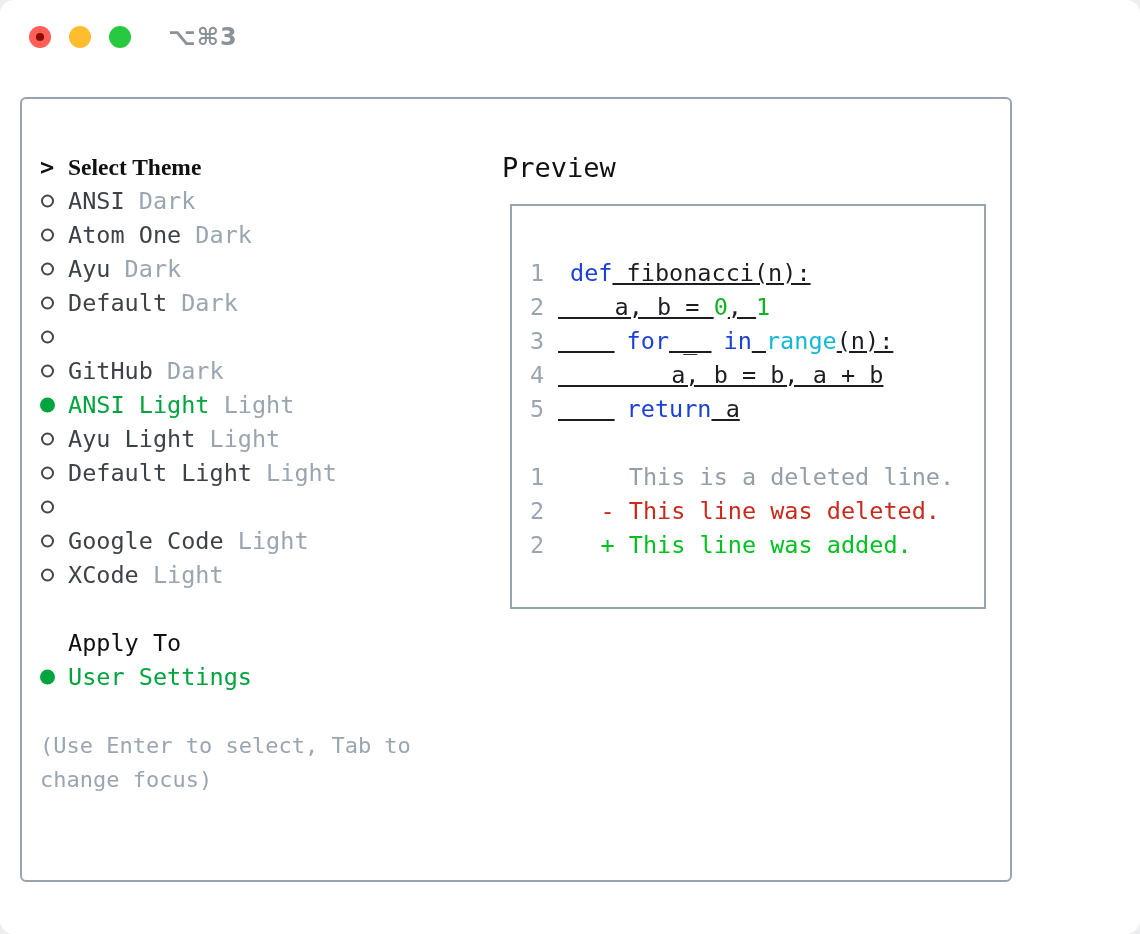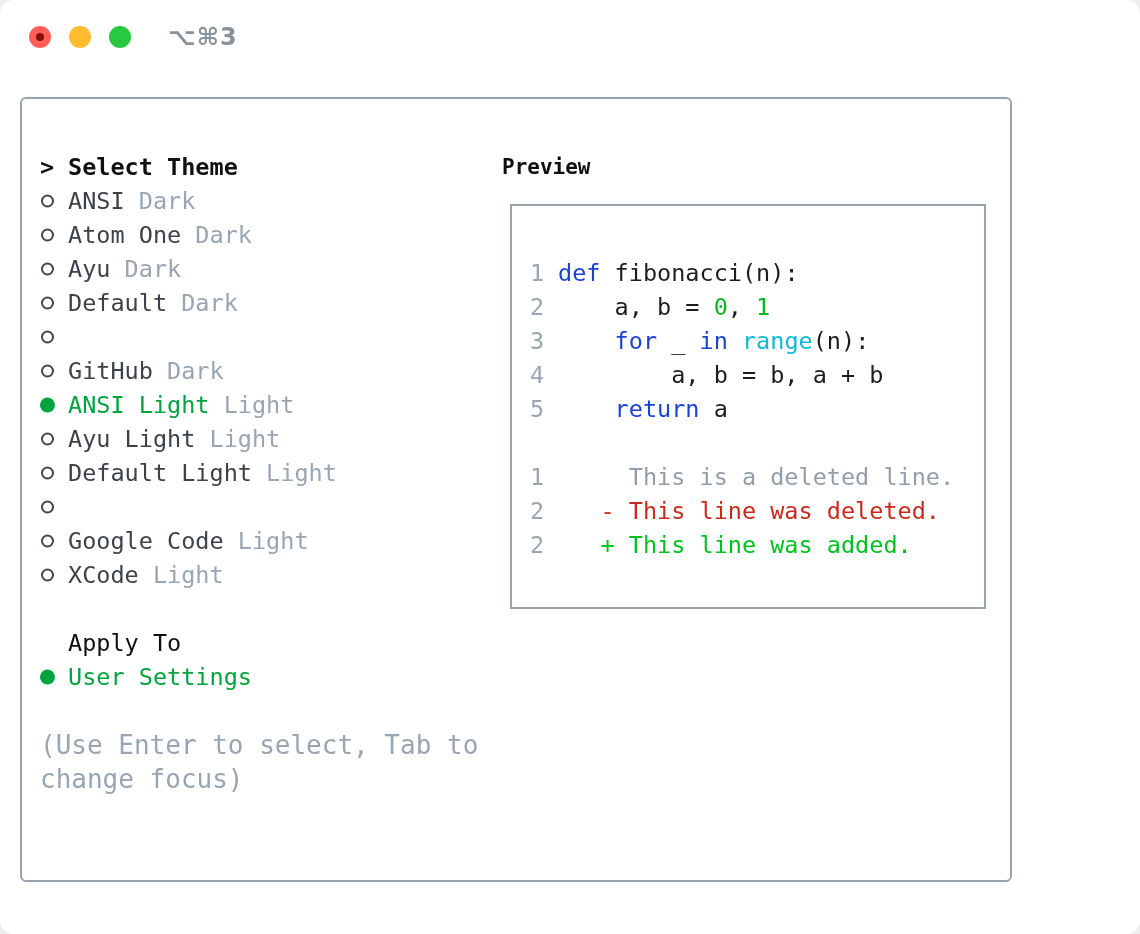"Select Theme" .hdr .row-text { font-family: none -> Liberation Serif, serif }
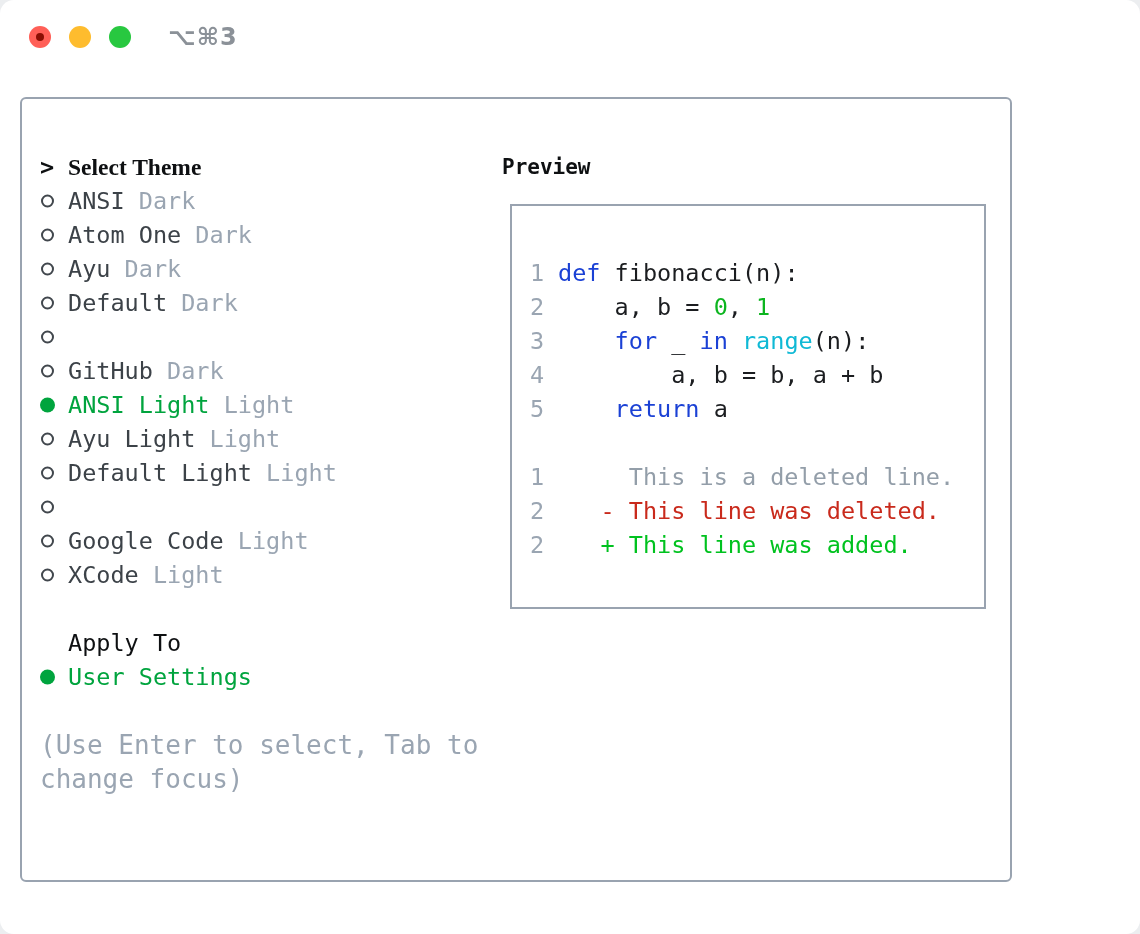"Preview" .preview-title { font-size: 21px -> 27px; font-weight: bold -> normal }
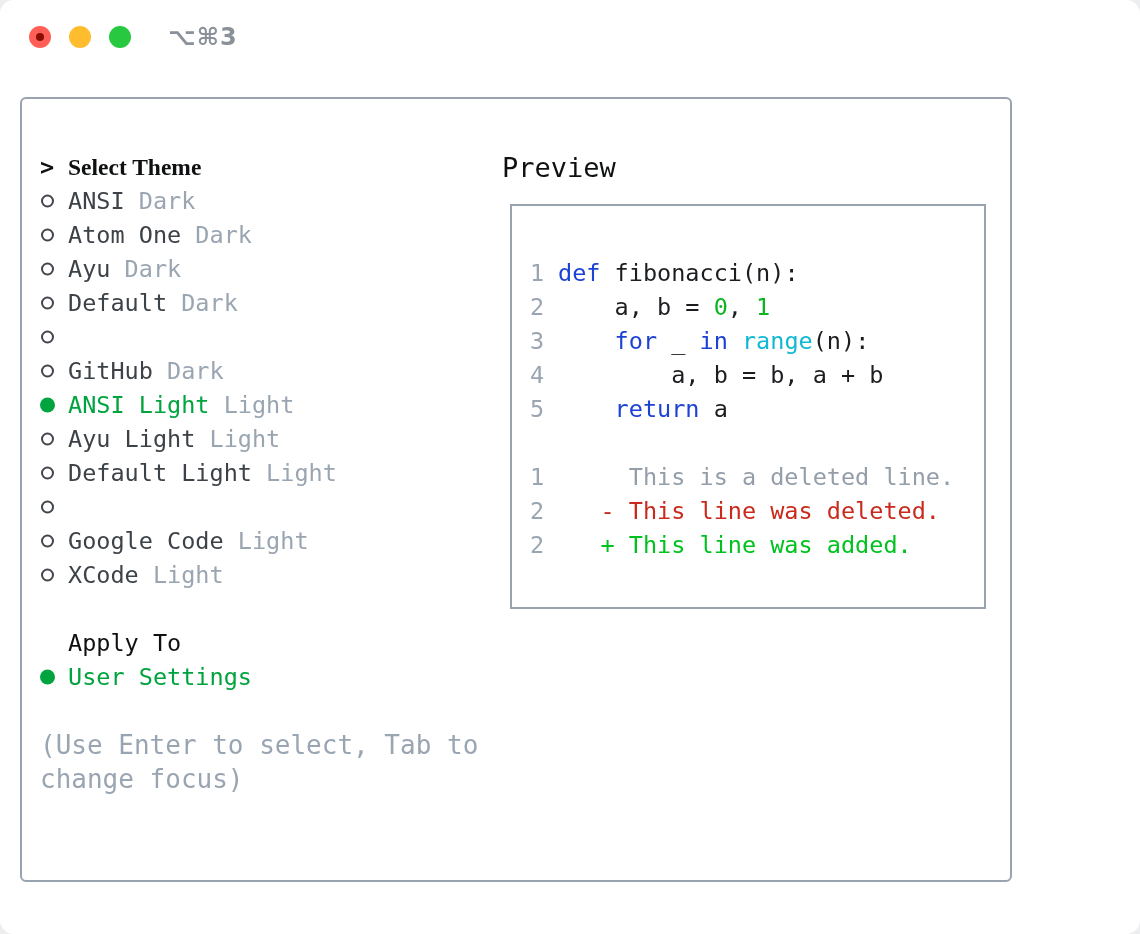"def" .tok.c-keyword { margin-left: none -> 12px }
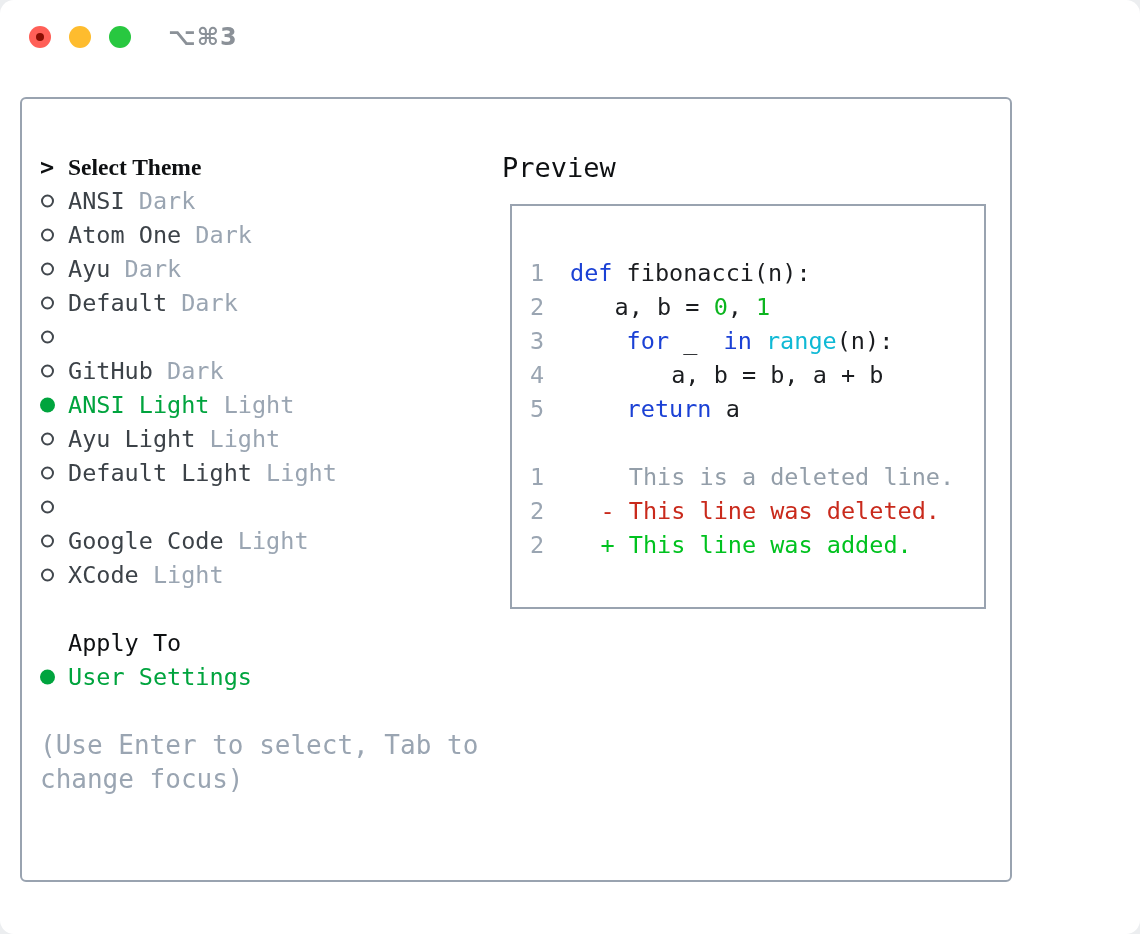"fibonacci(n):" .tok.c-plain { text-decoration: none -> underline }
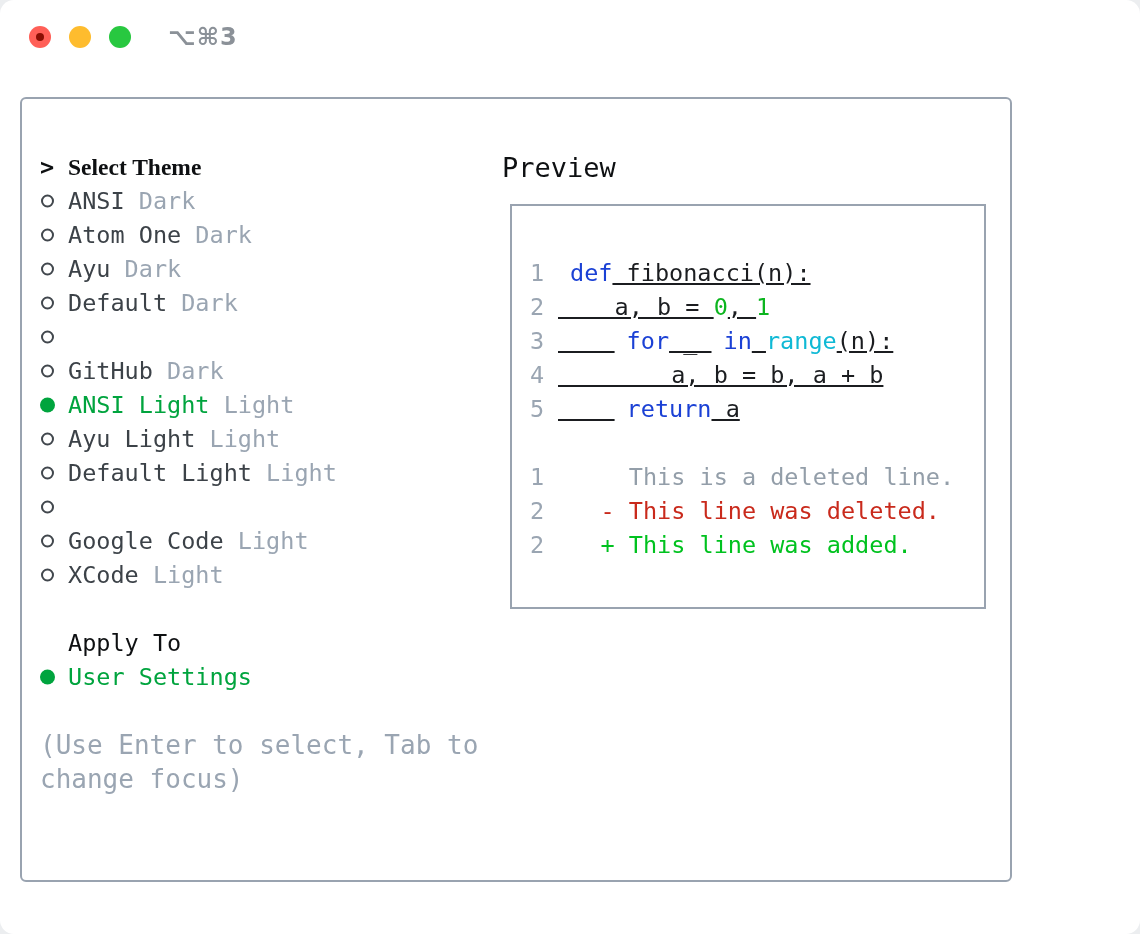"(Use Enter to select, Tab" .help-line { font-size: 26px -> 22px }
